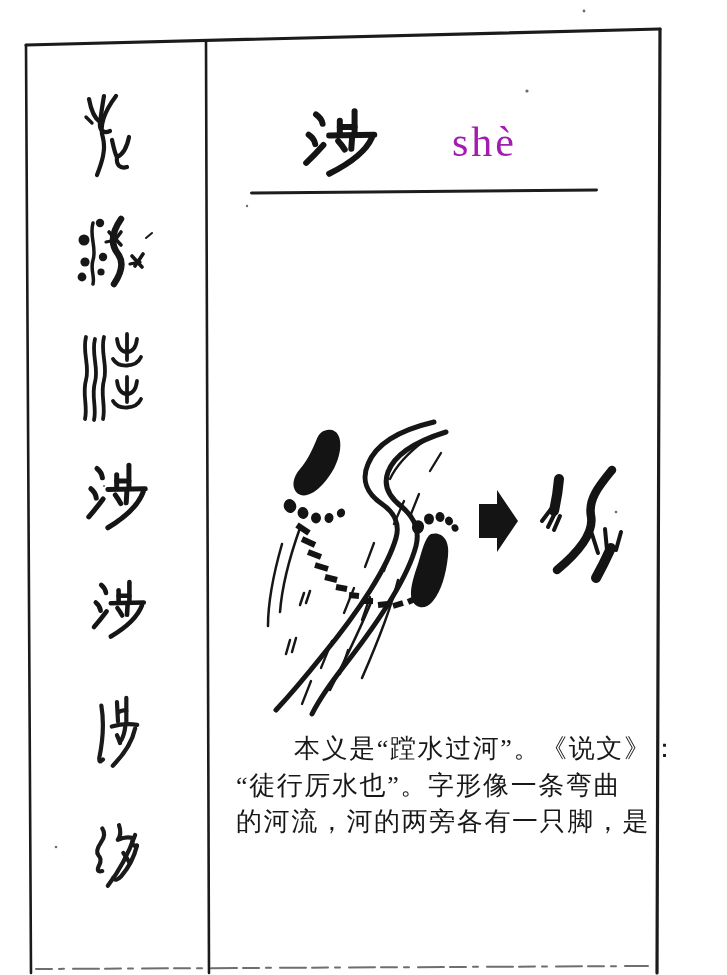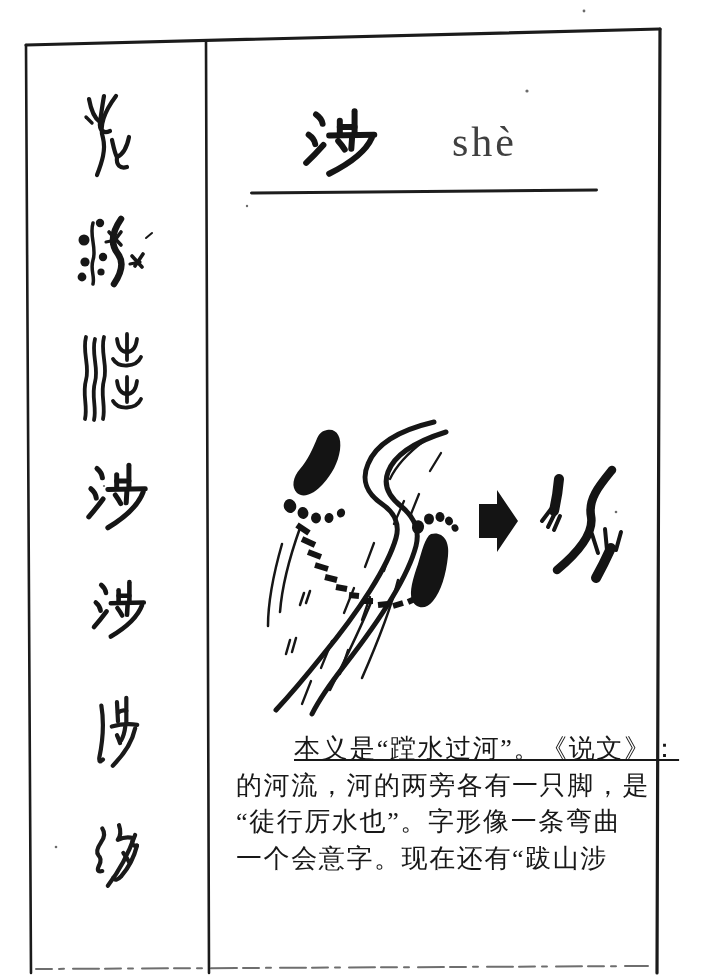"shè" .pinyin { color: #404040 -> #a21caf }
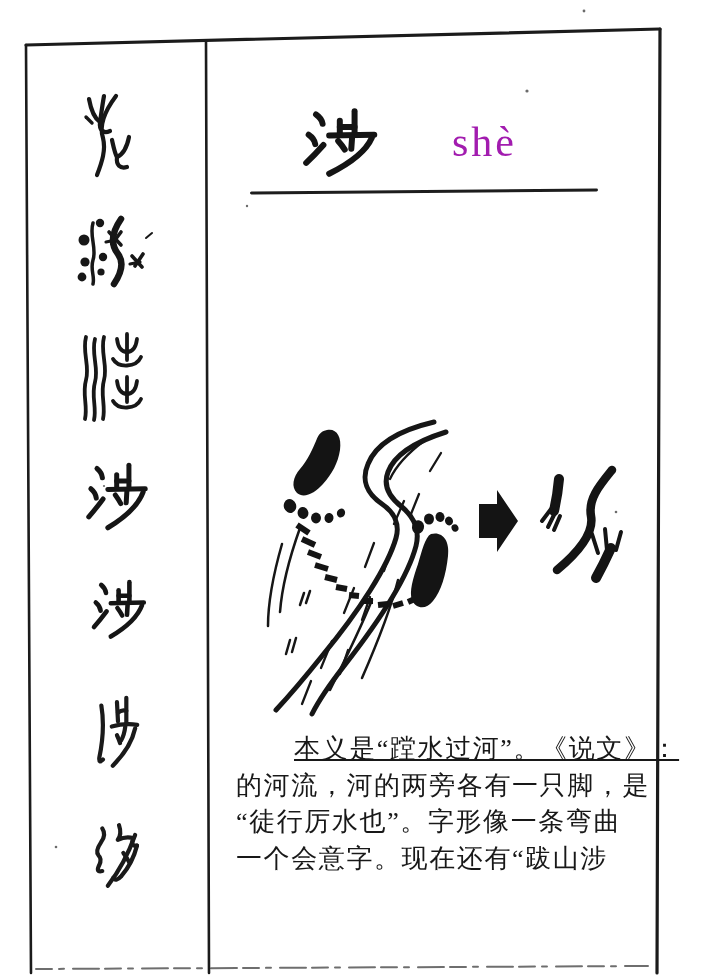"本义是“蹚水过河”。《说文》：" .definition .line.indent { text-decoration: underline -> none }
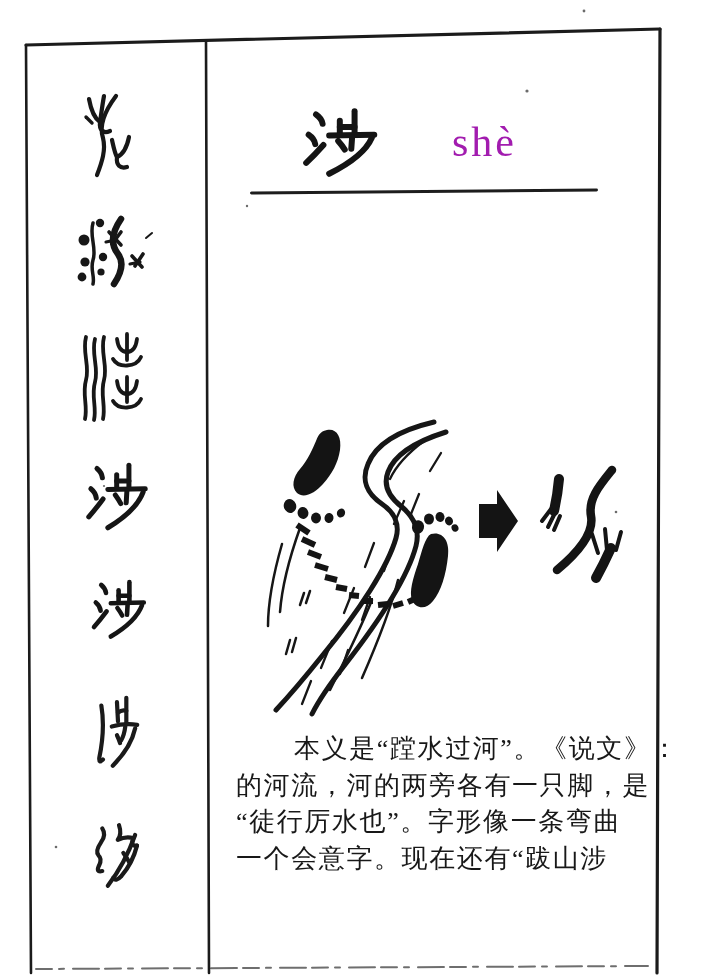"的河流，河的两旁各有一只脚，是" div.line { order: before "“徒行厉水也”。字形像一条弯曲" -> after "“徒行厉水也”。字形像一条弯曲" }
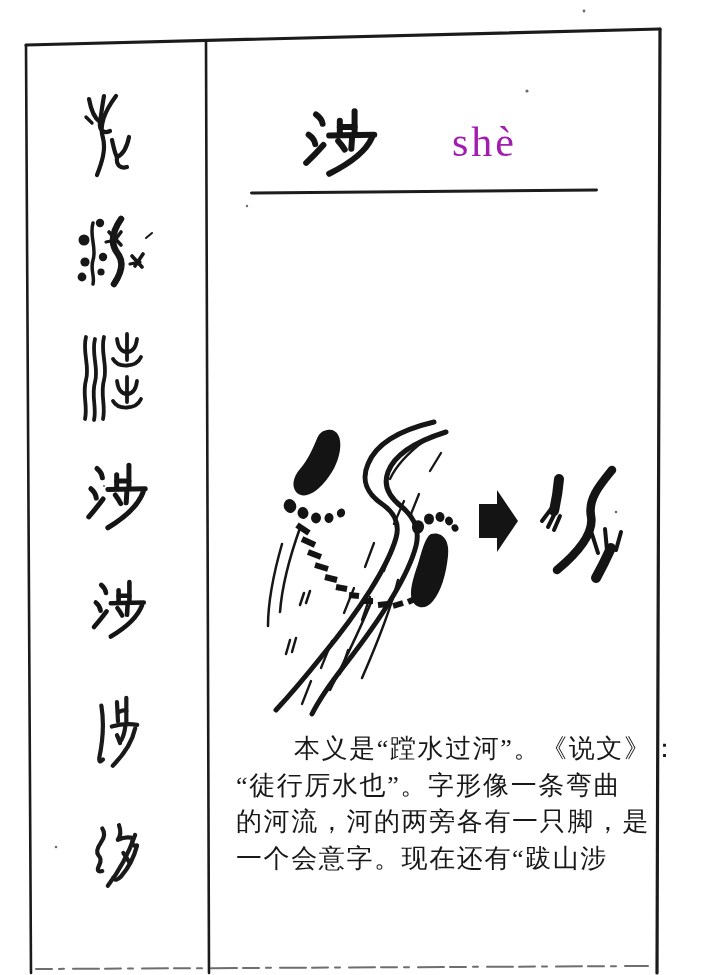"一个会意字。现在还有“跋山涉" div.line { html: <div>一个会意字。现在还有“跋山涉</div> -> none }
